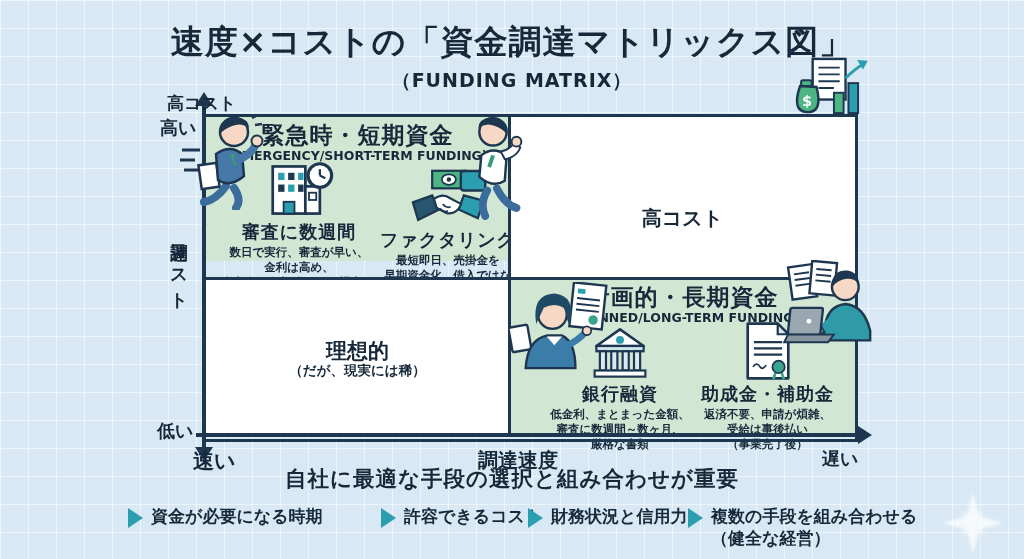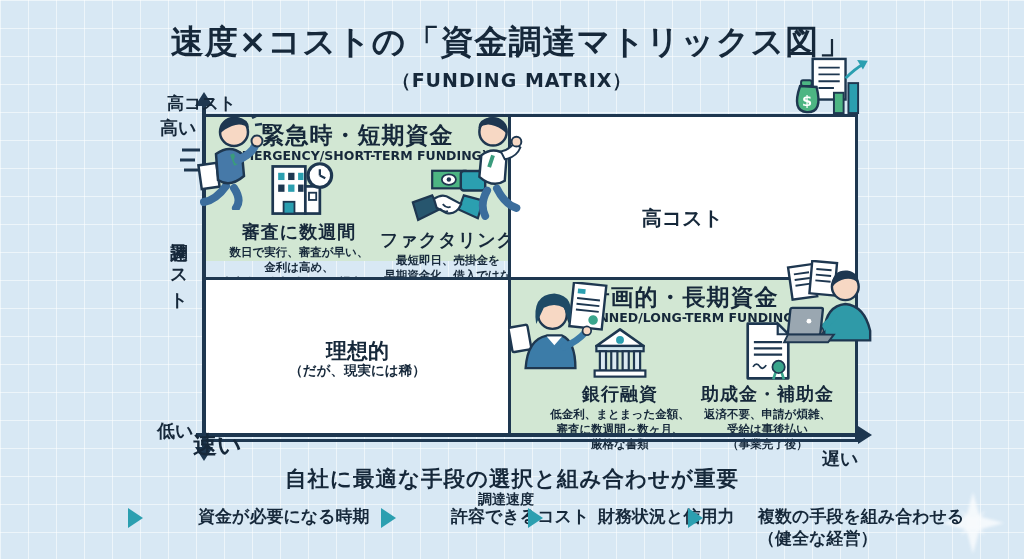"速い" div.axis-lab { font-size: 24px -> 21px; top: 429px -> 447px }
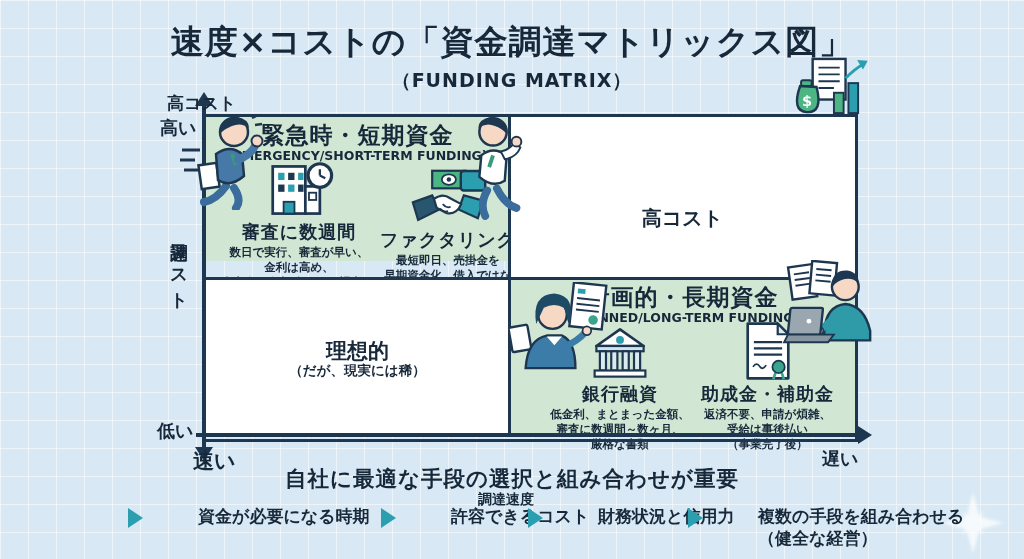"調達速度" div.axis-lab { font-size: 14px -> 20px; margin-top: 44px -> none }
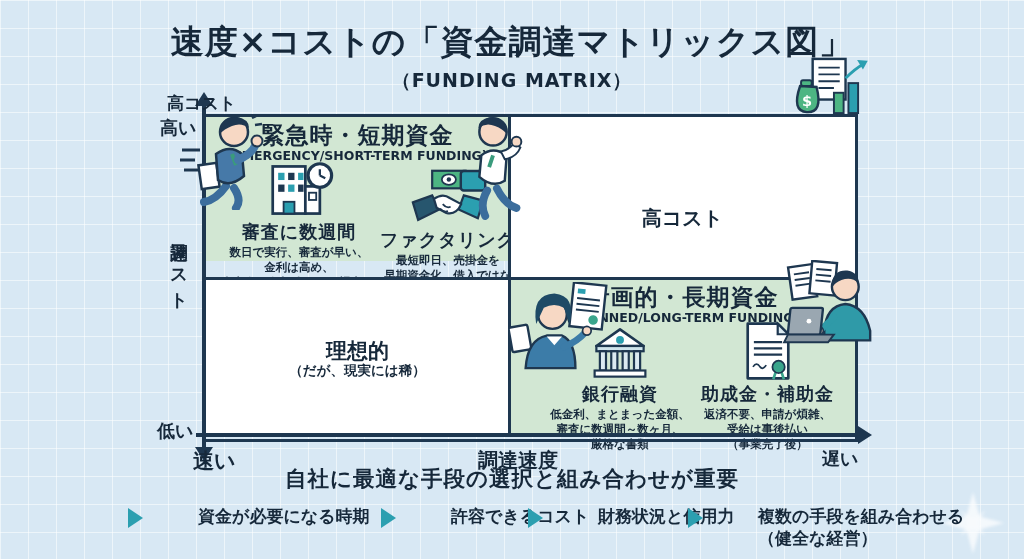"資金が必要になる時期" .bullet .tx { margin-left: 47px -> none }
